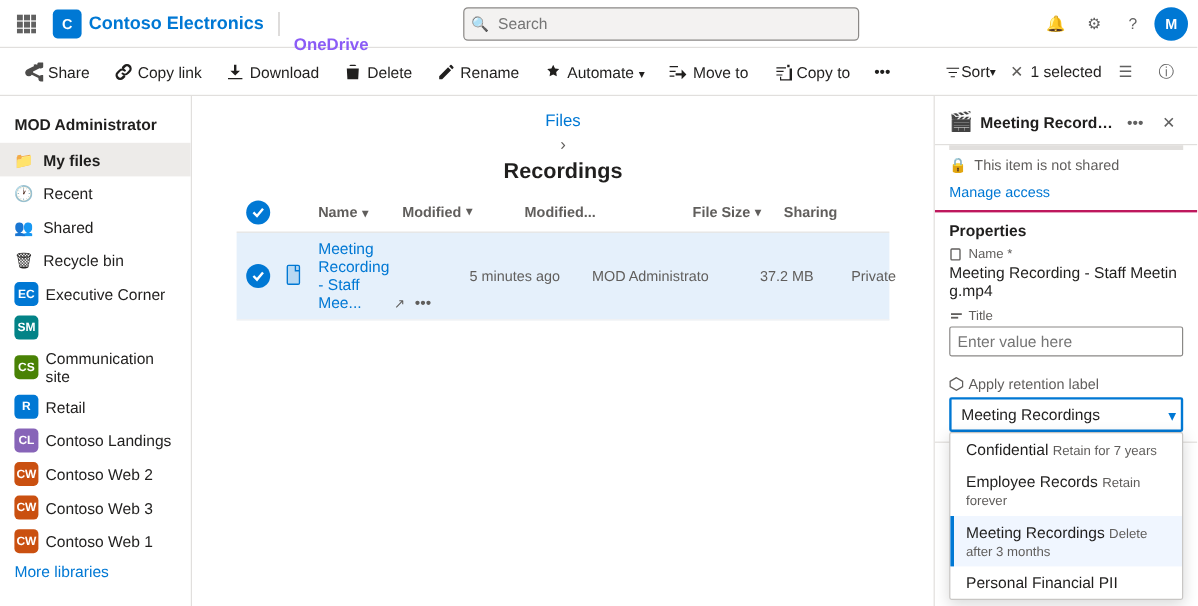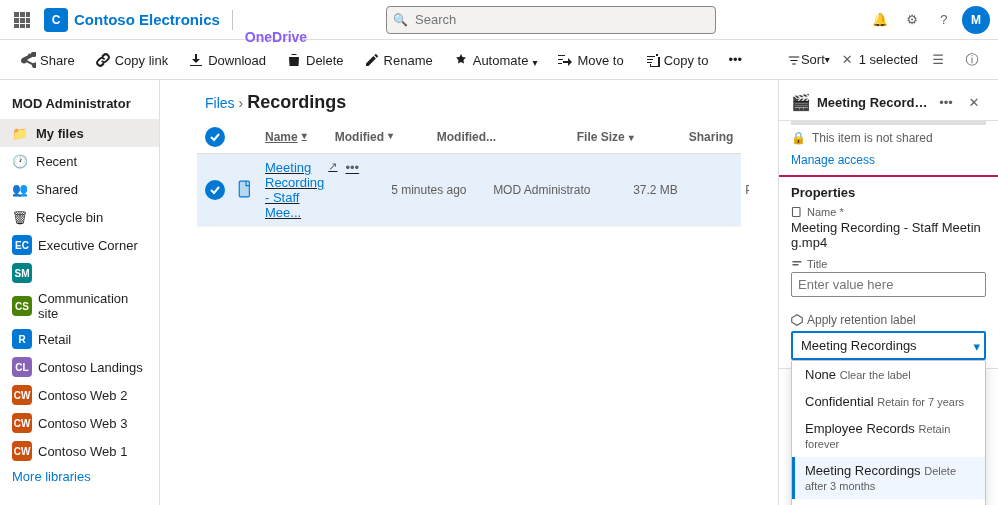"Files" .breadcrumb { flex-direction: none -> column }
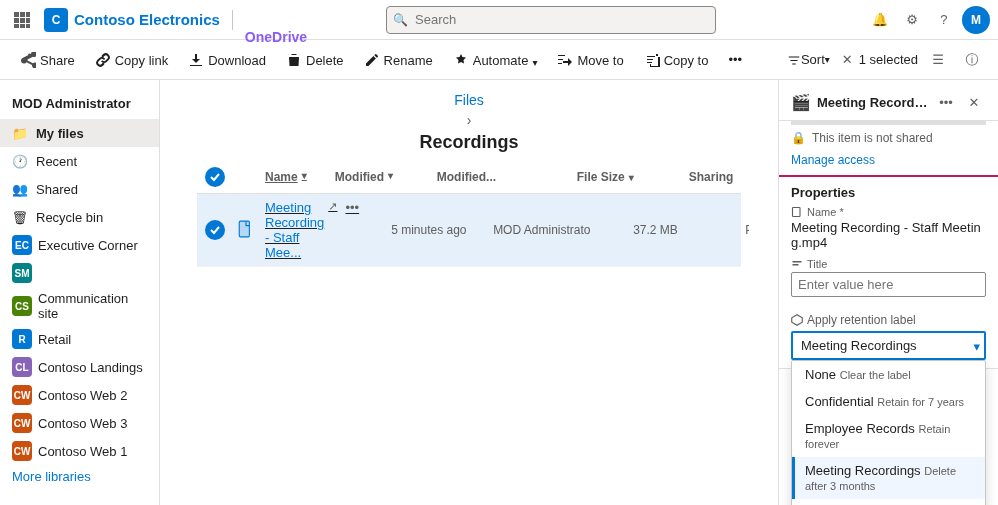"Name" .col-name { align-items: flex-start -> flex-end; text-decoration: underline -> none }
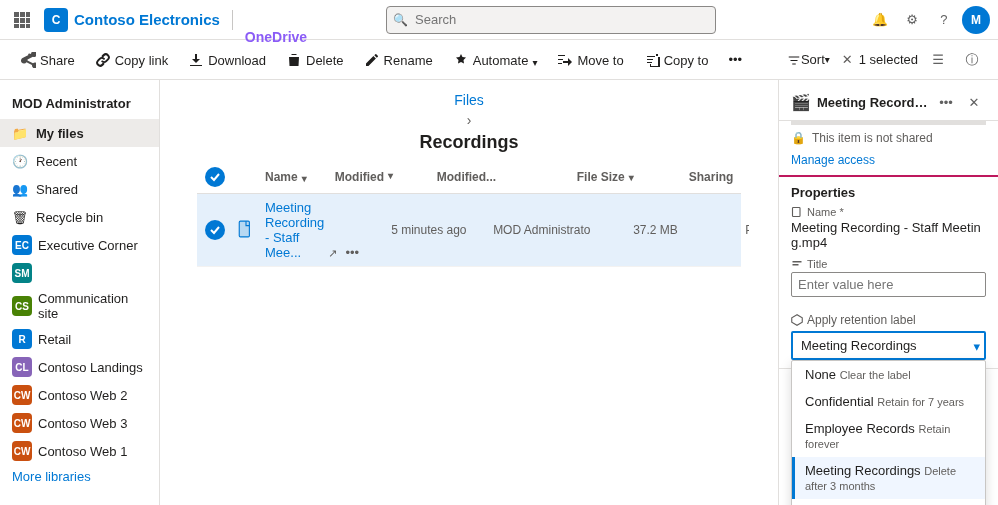"File Size" .col-size { width: 112px -> 76px }
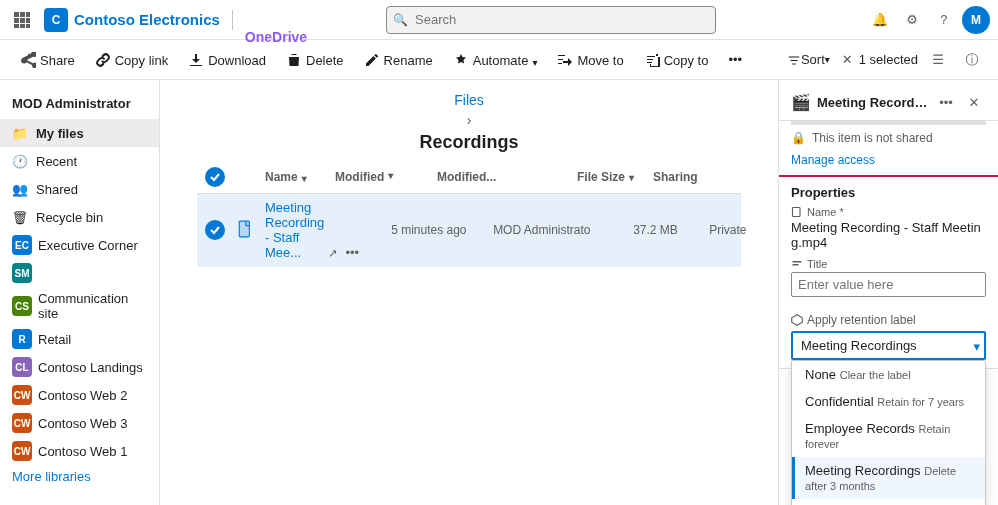"None Clear the label" div.dropdown-item { html: <div> <span>None</span> <span> </span><span>Clear the label</span> </div> -> none }
